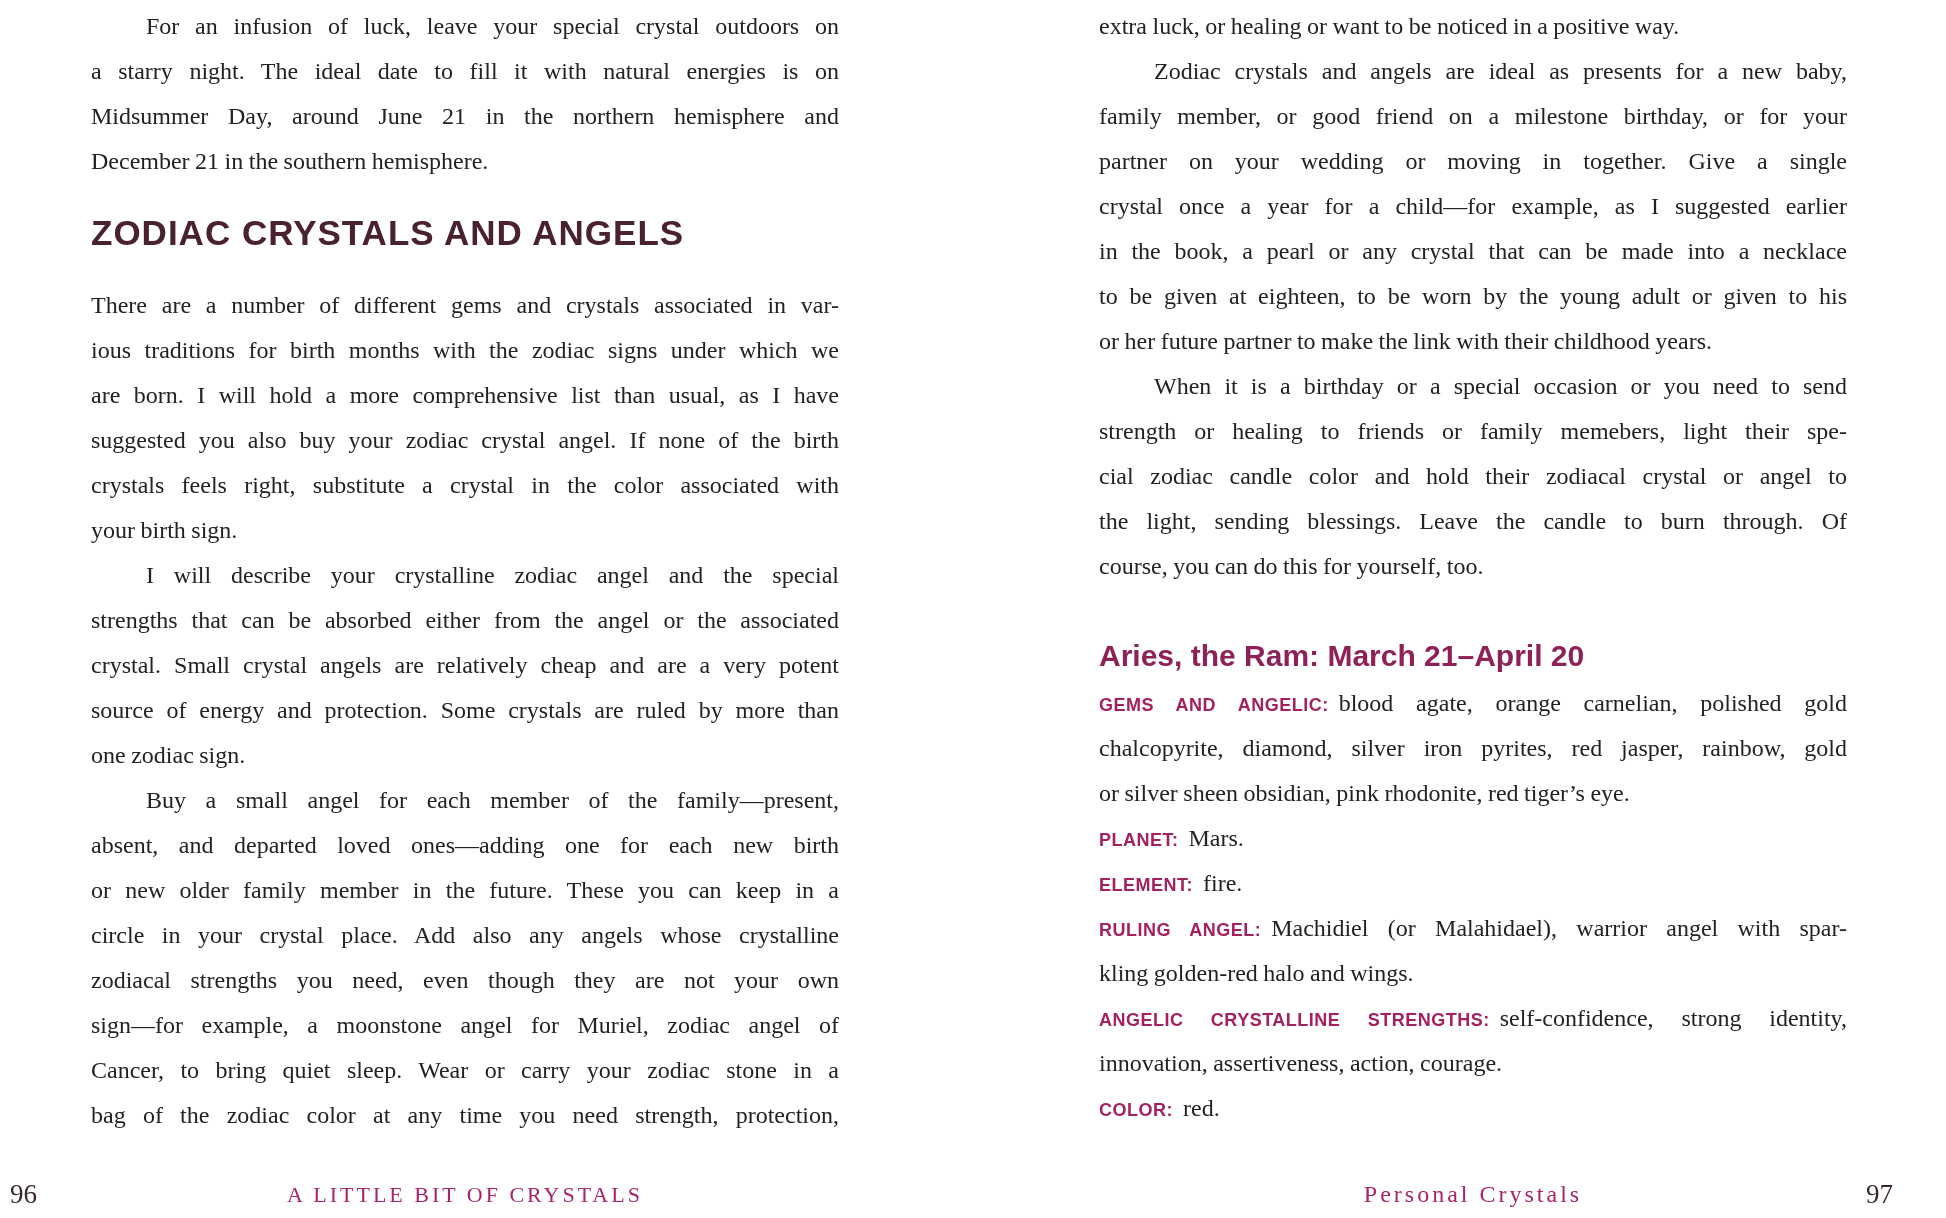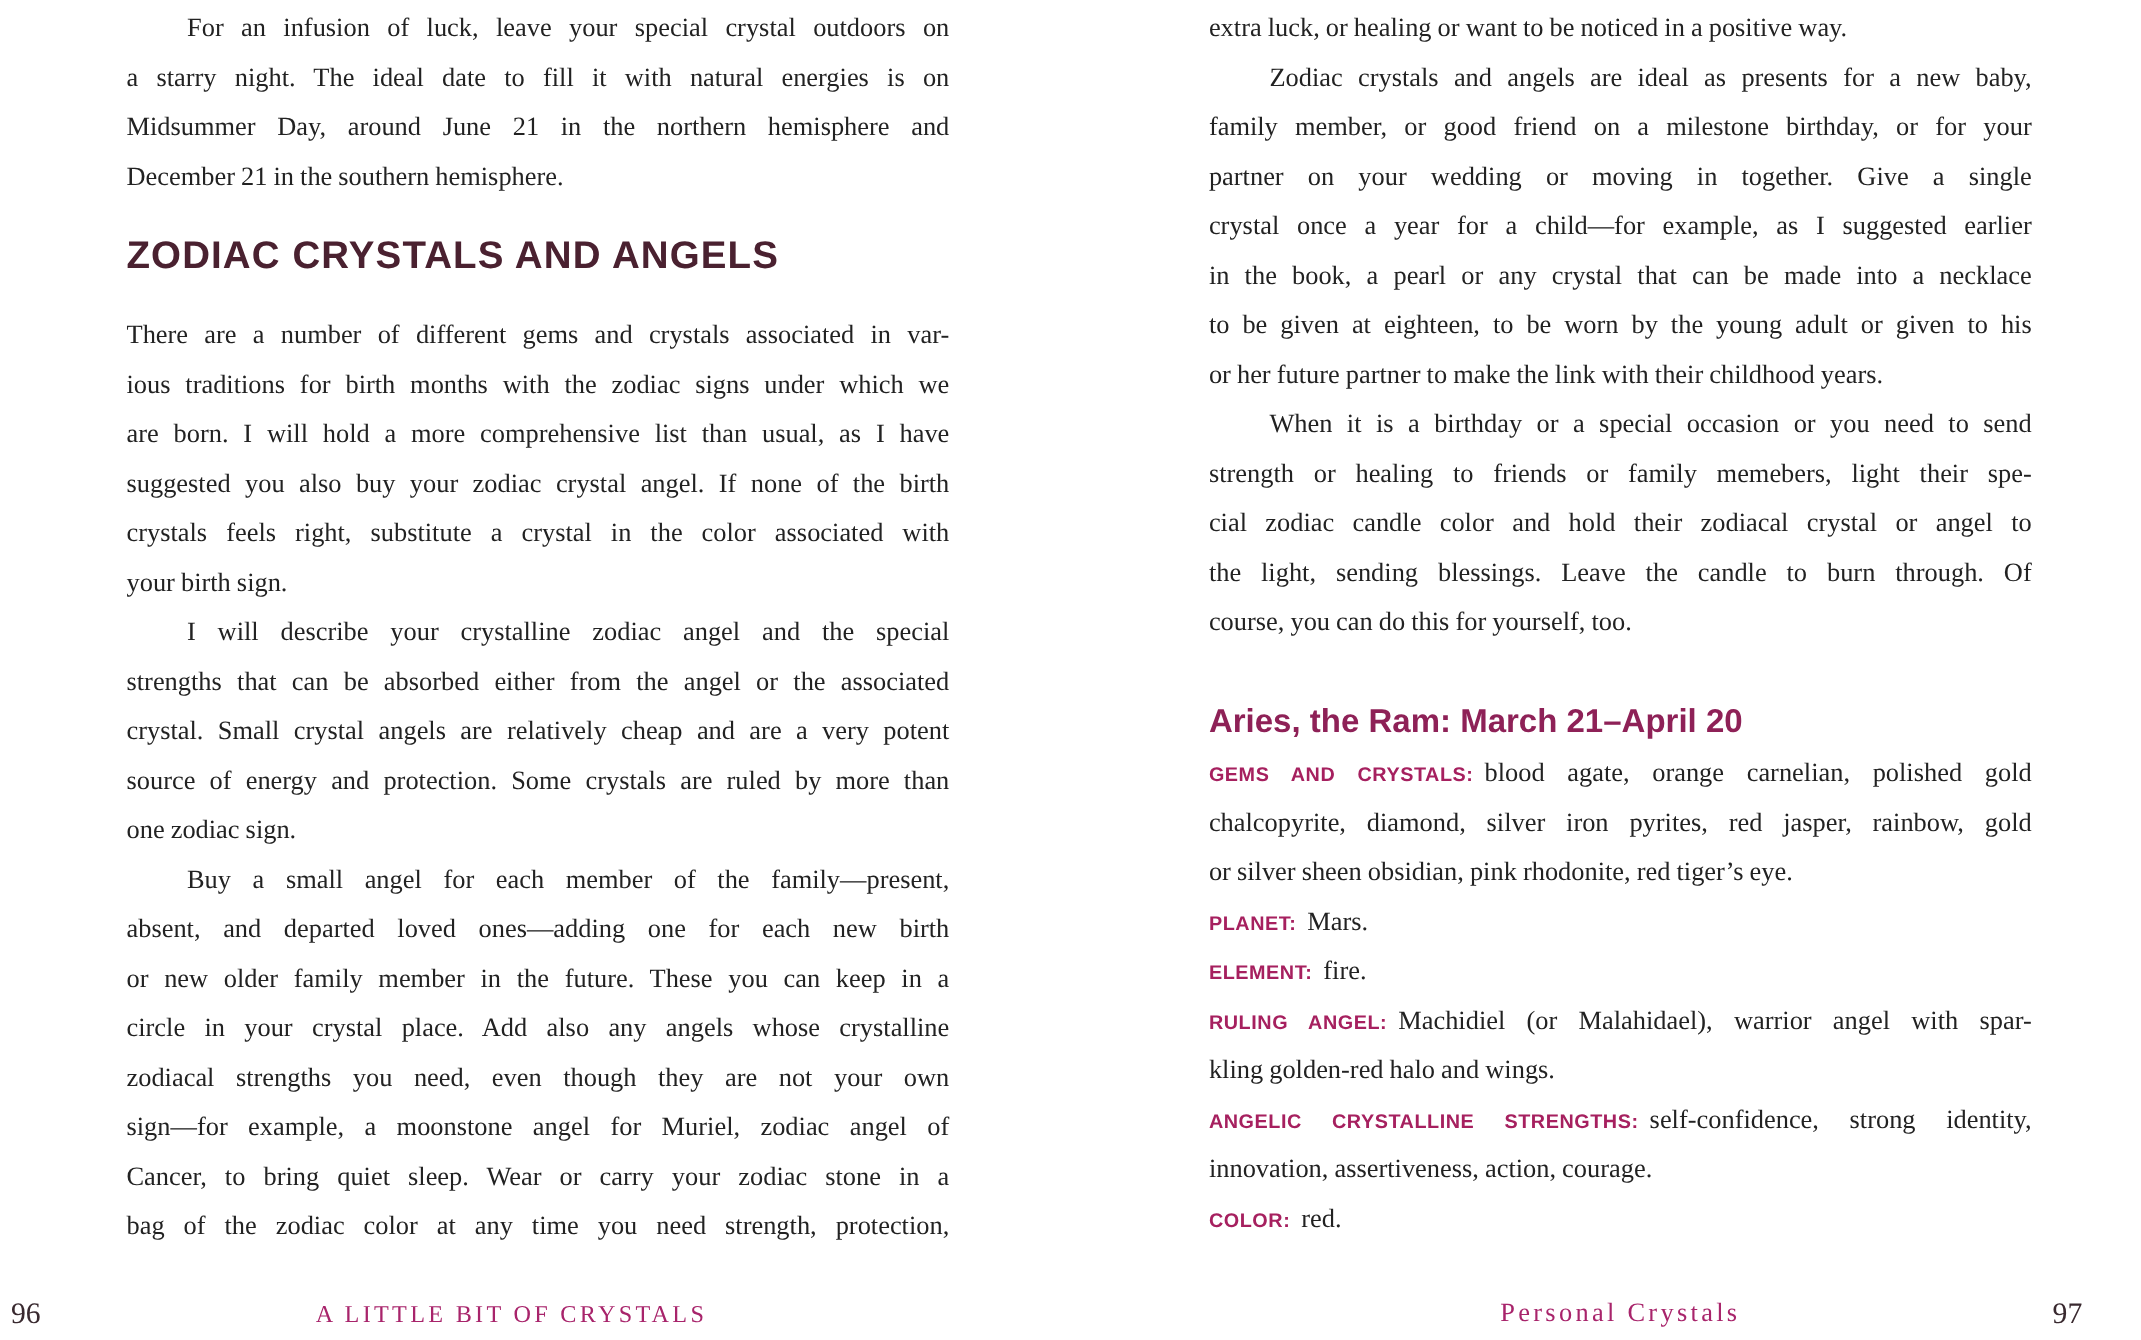"For an infusion of luck," #col-left { margin-left: 24px -> none }
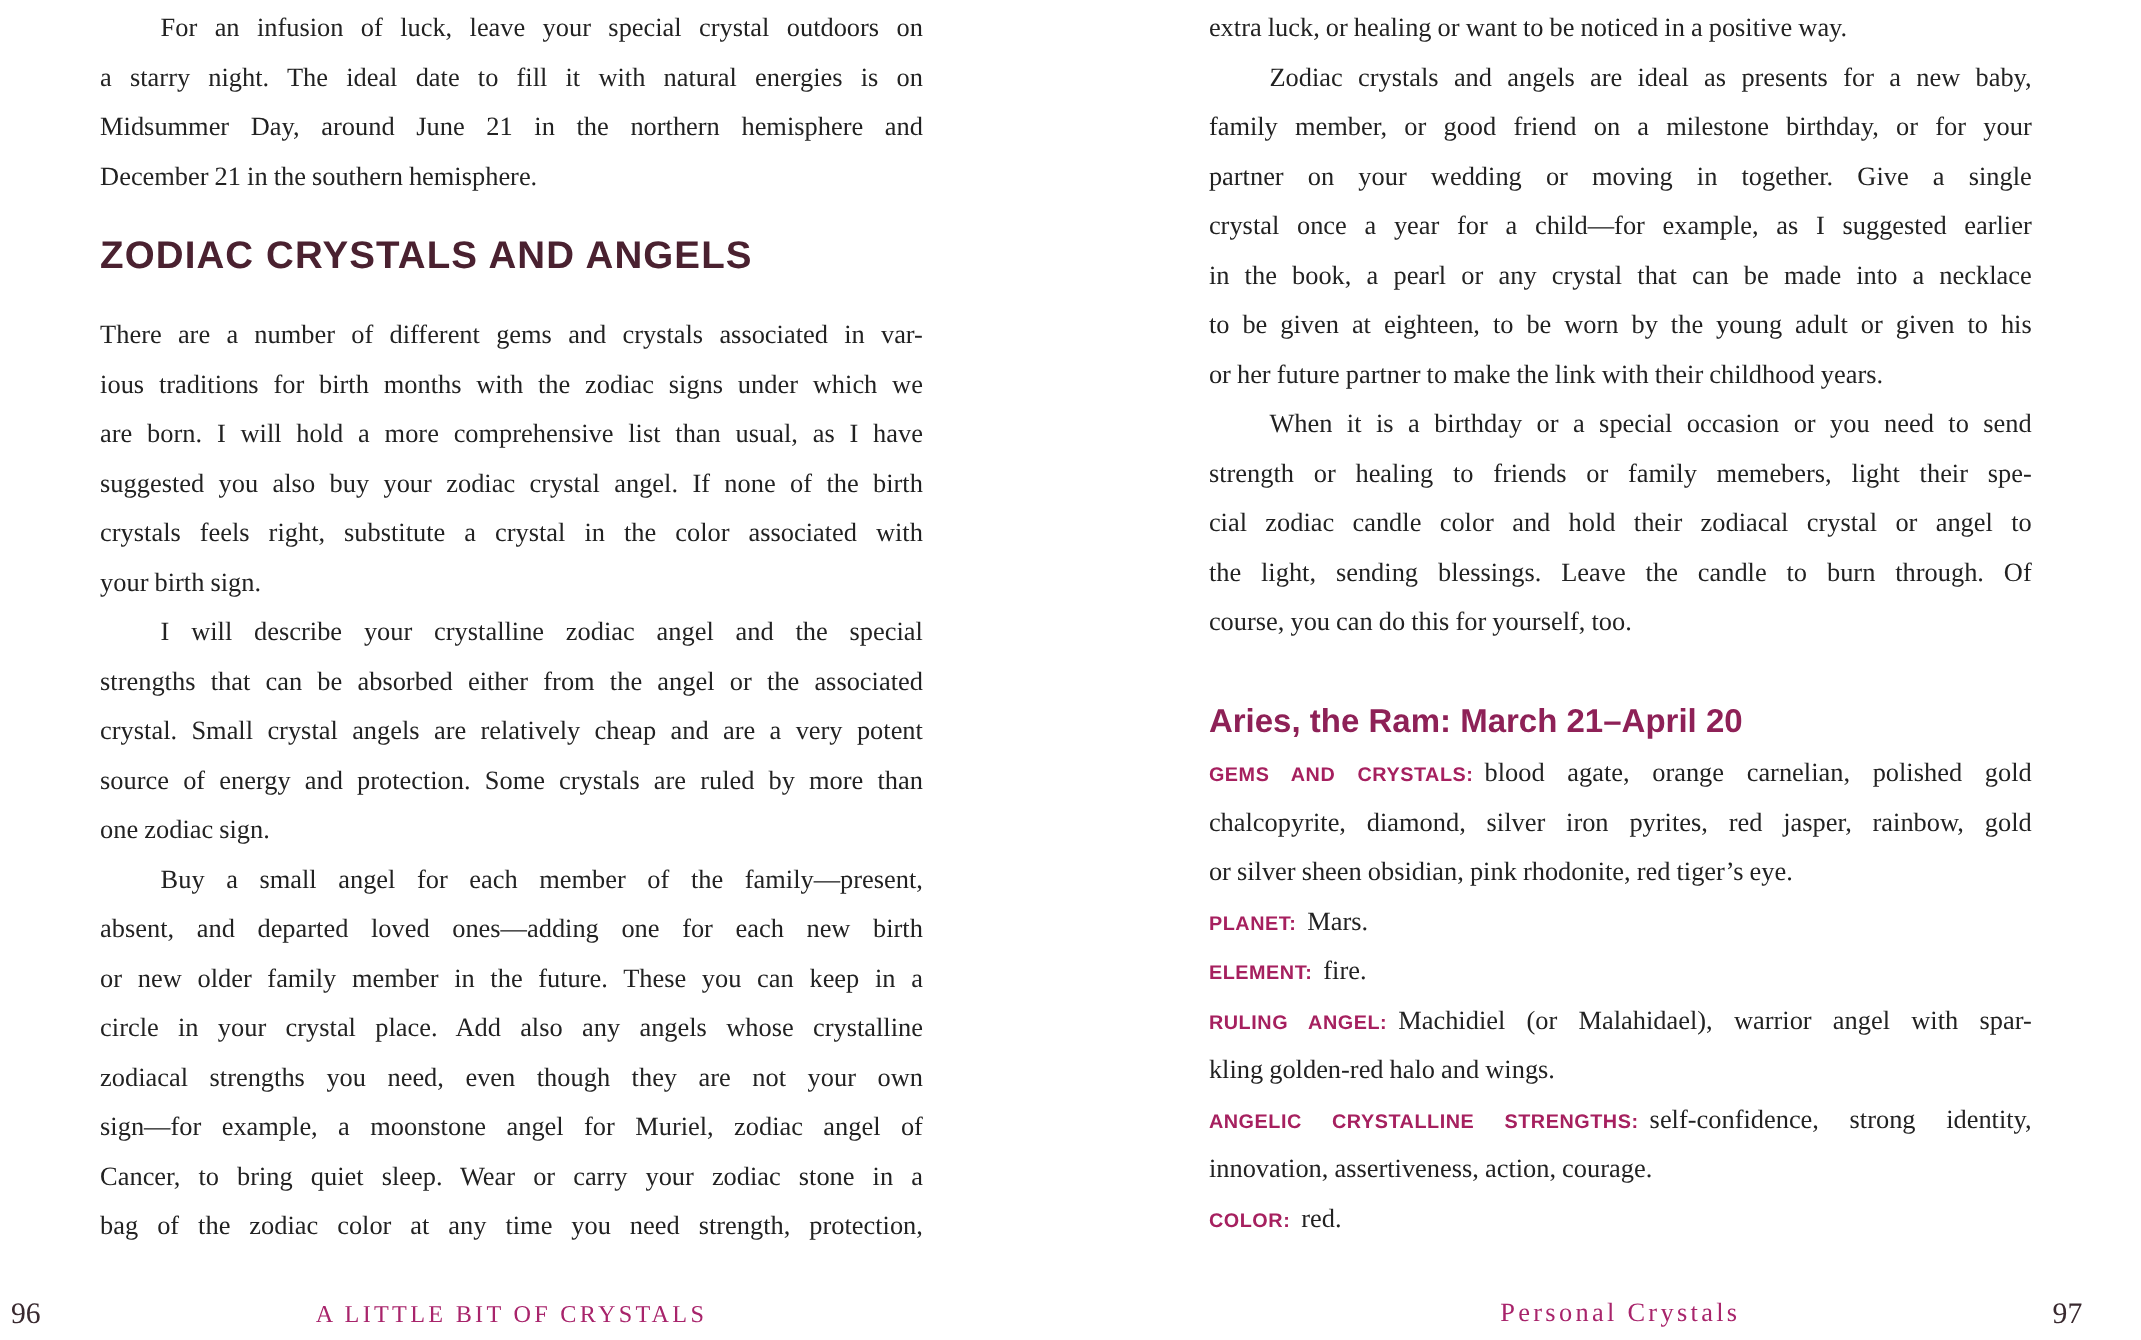"GEMS AND CRYSTALS:" span.lbl { text: CRYSTALS -> ANGELIC }
